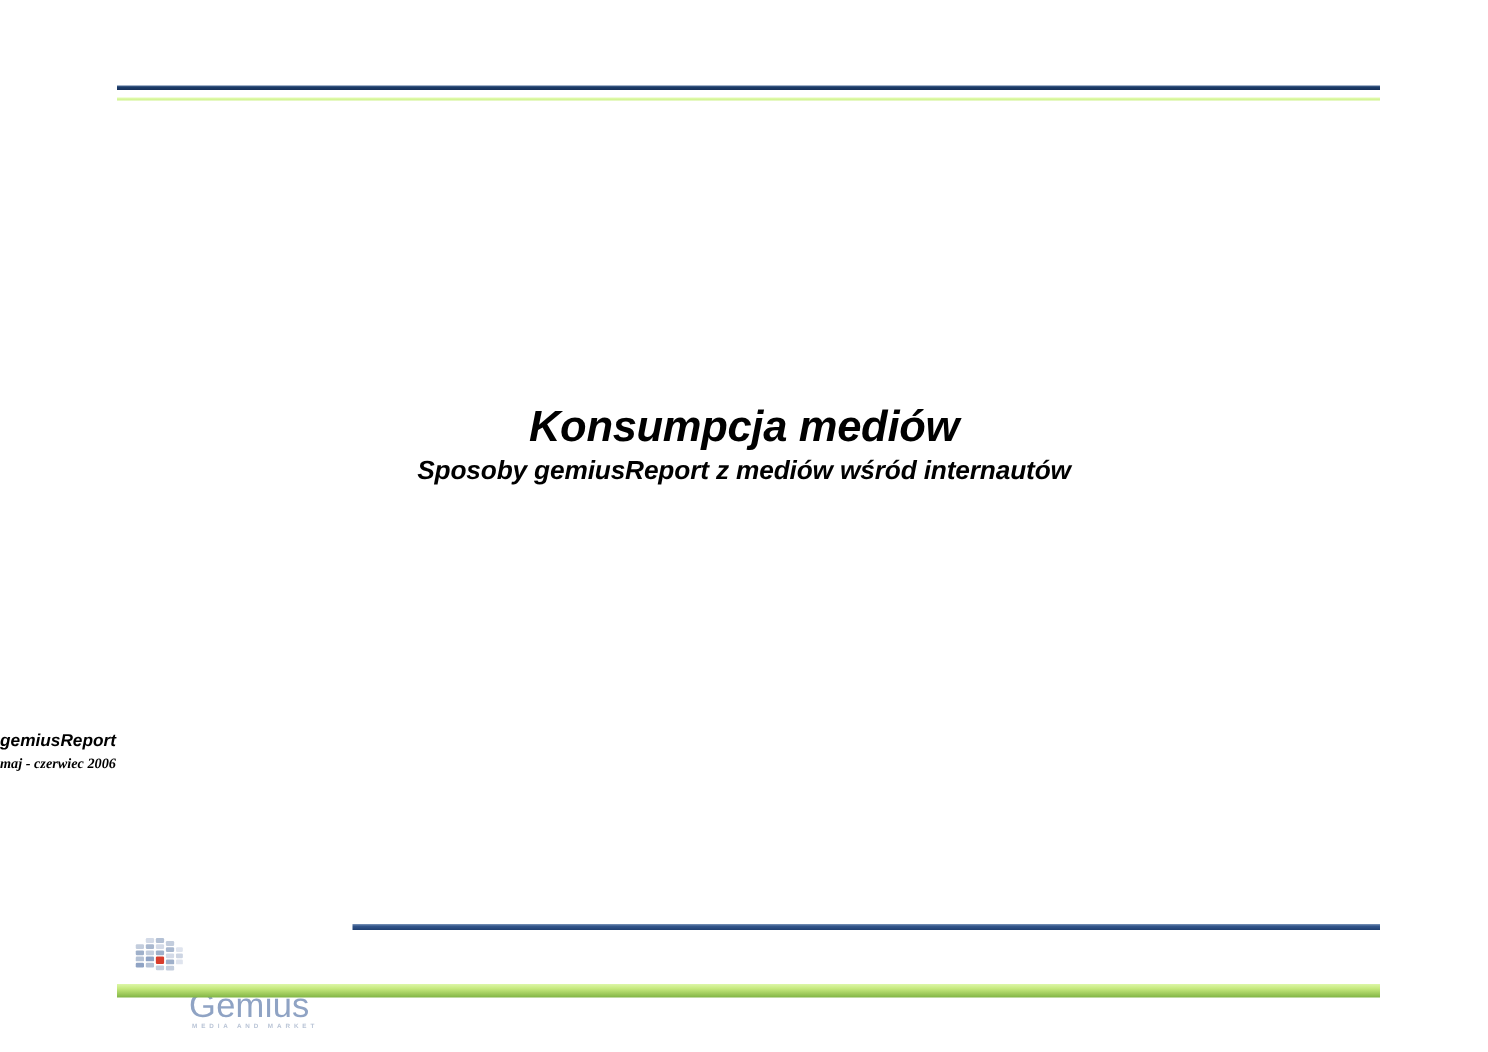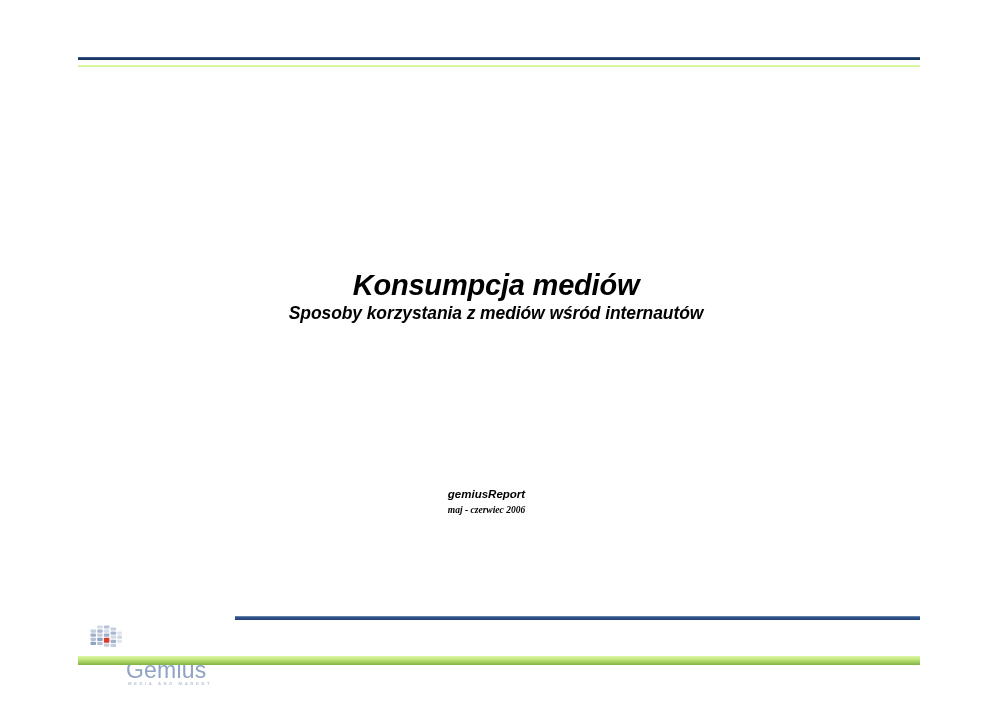"Sposoby korzystania z mediów wśród" h2.slide-subtitle { text: korzystania -> gemiusReport }
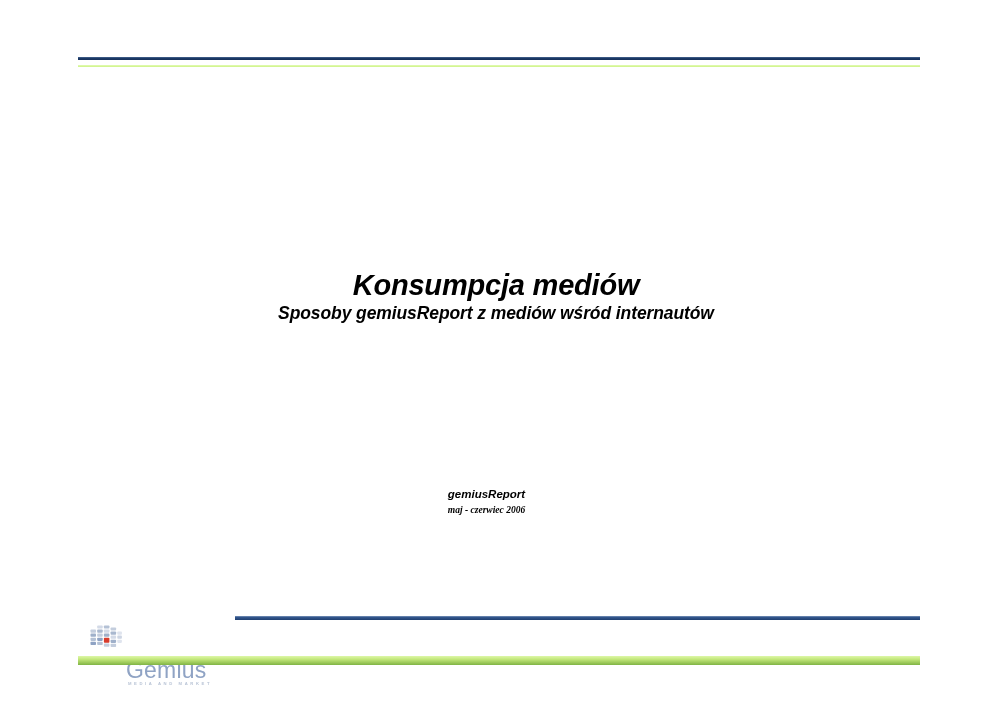"gemiusReport" .meta-block { padding-left: 11px -> none; text-align: center -> left }
